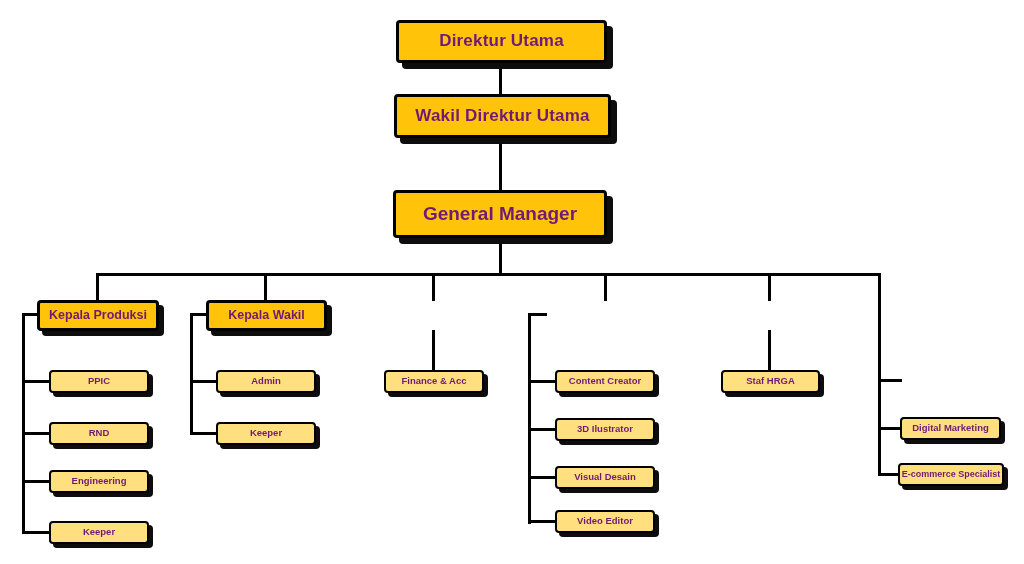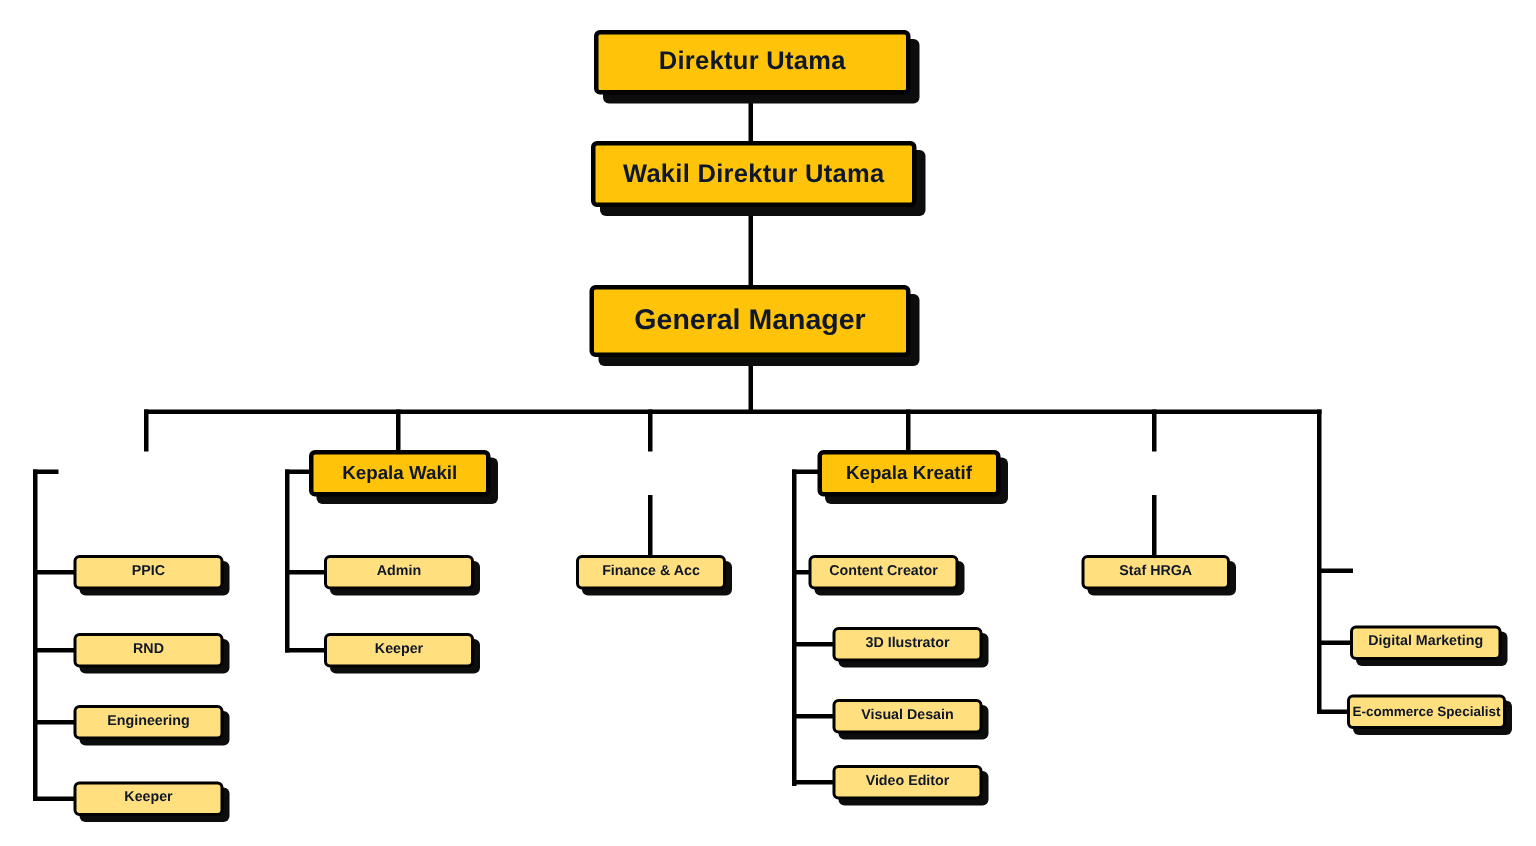"Direktur Utama" .box { color: #0f172a -> #701a75 }
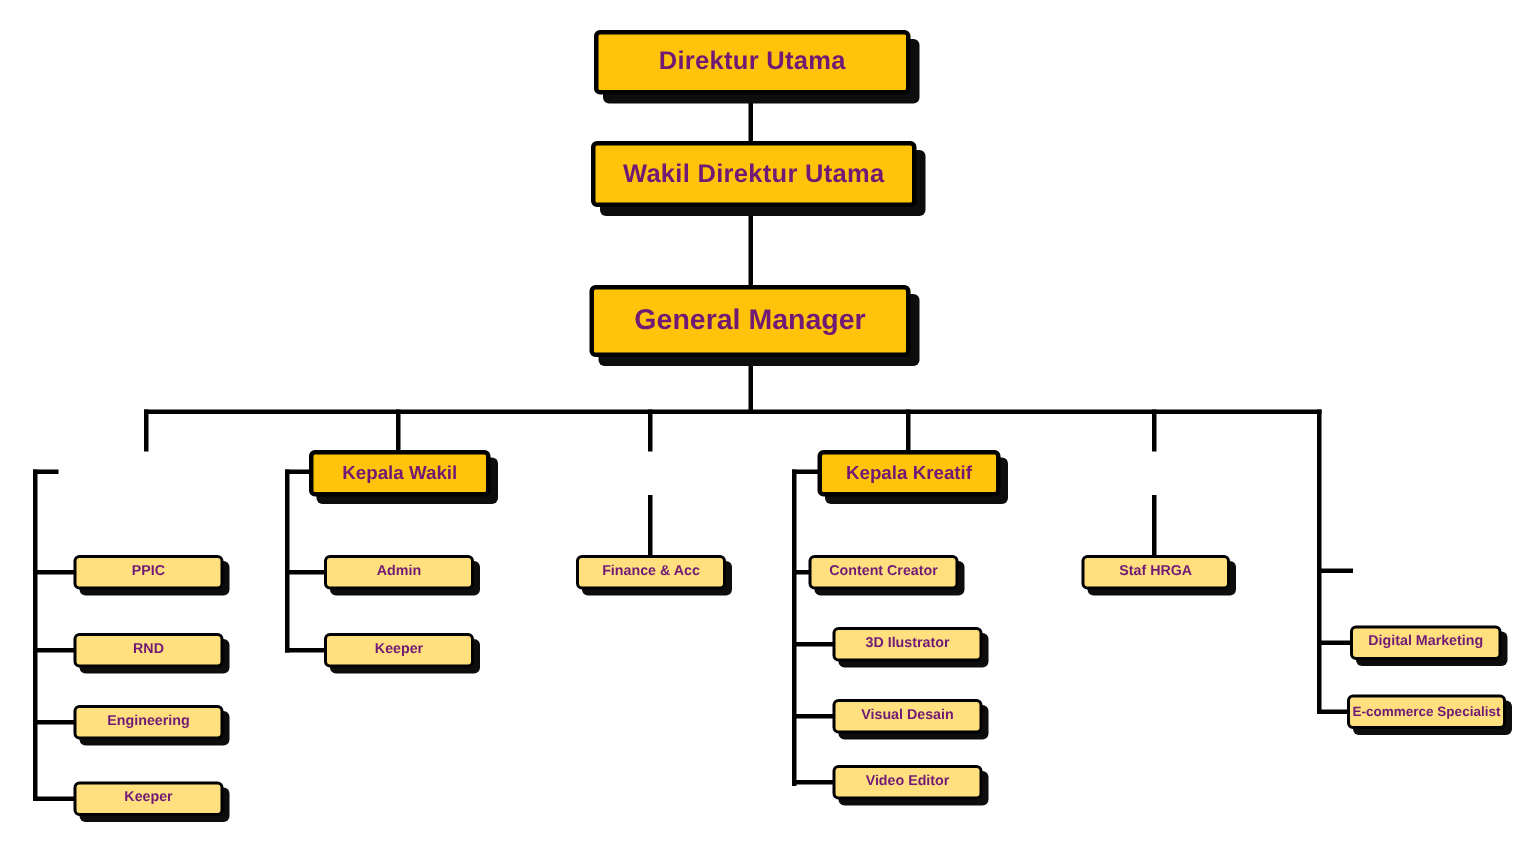"Kepala Produksi" div.box { html: none -> <div>Kepala Produksi</div> }
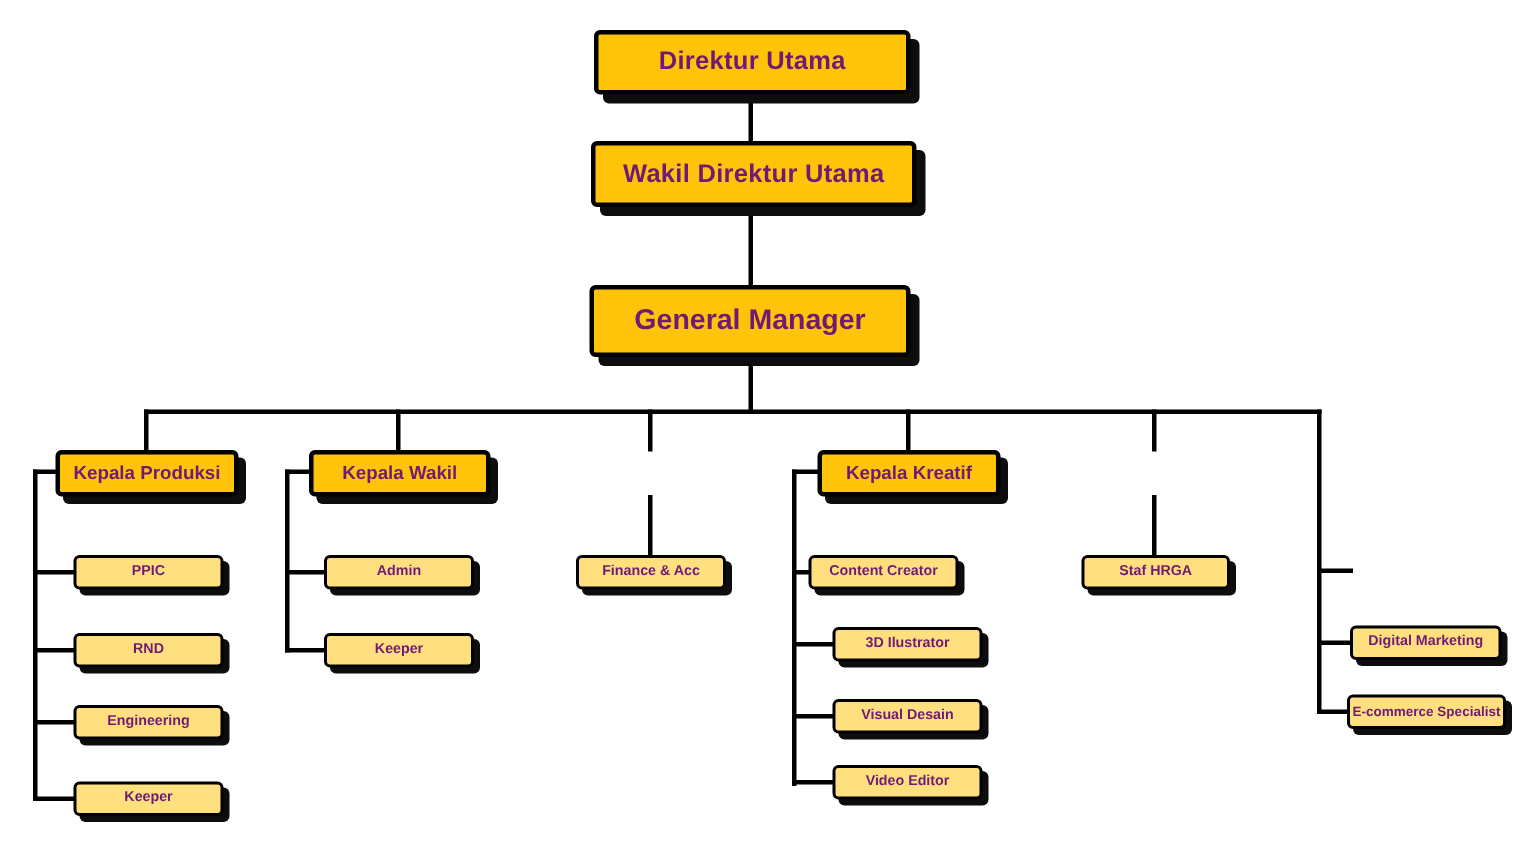"Kepala Kreatif" div.box { html: <div>Kepala Kreatif</div> -> none }
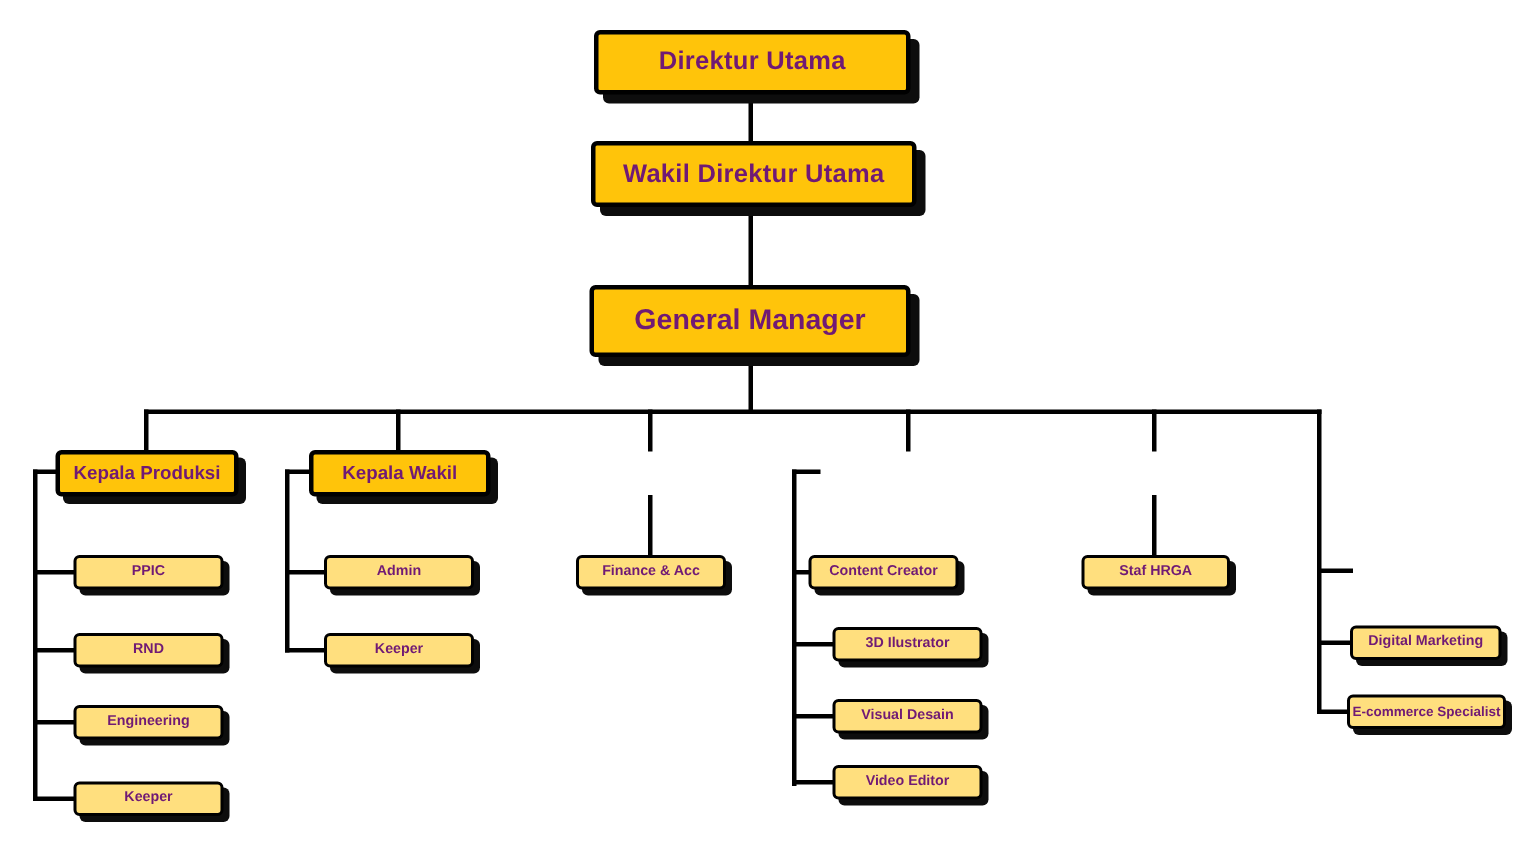"Content Creator" div.box { left: 539px -> 555px }
